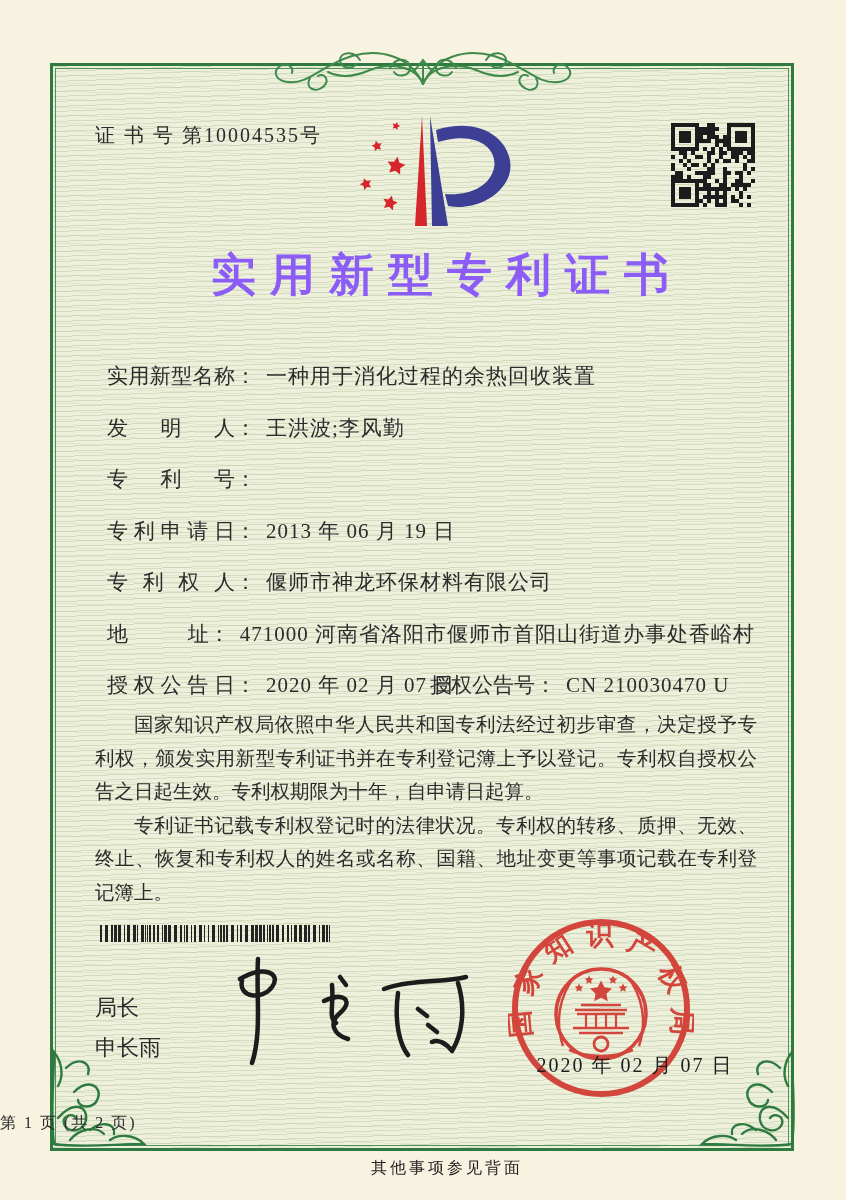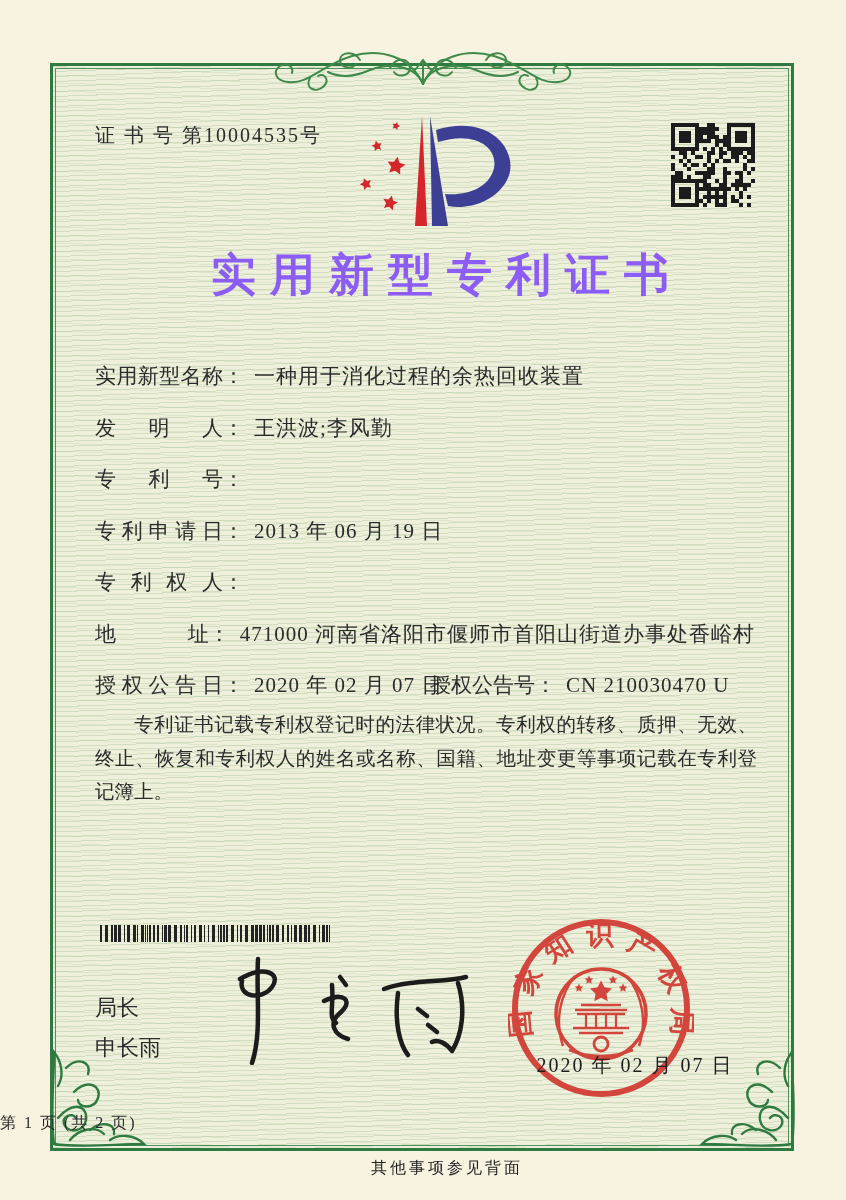"实用新型名称" .flabel { margin-left: none -> 12px }
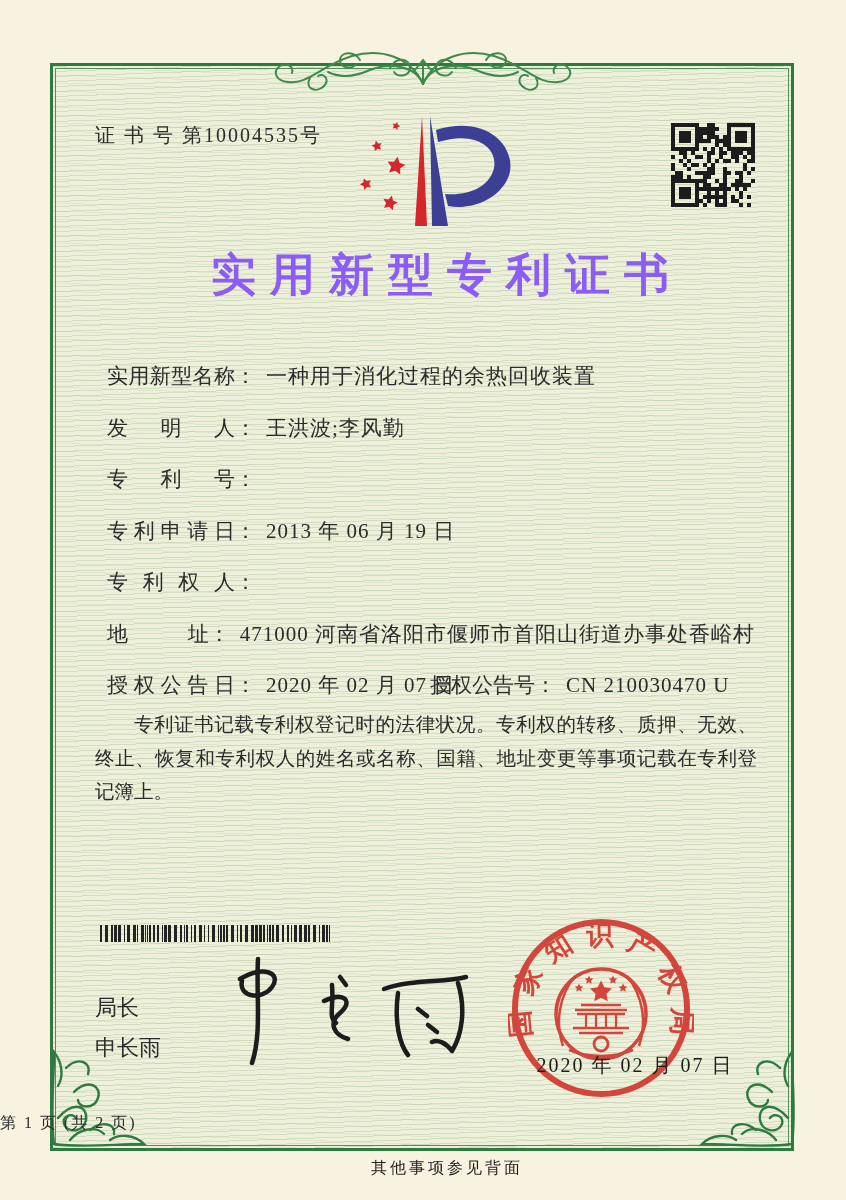"偃师市神龙环保材料有限公司" span.fvalue { html: none -> <span>偃师市神龙环保材料有限公司</span> }
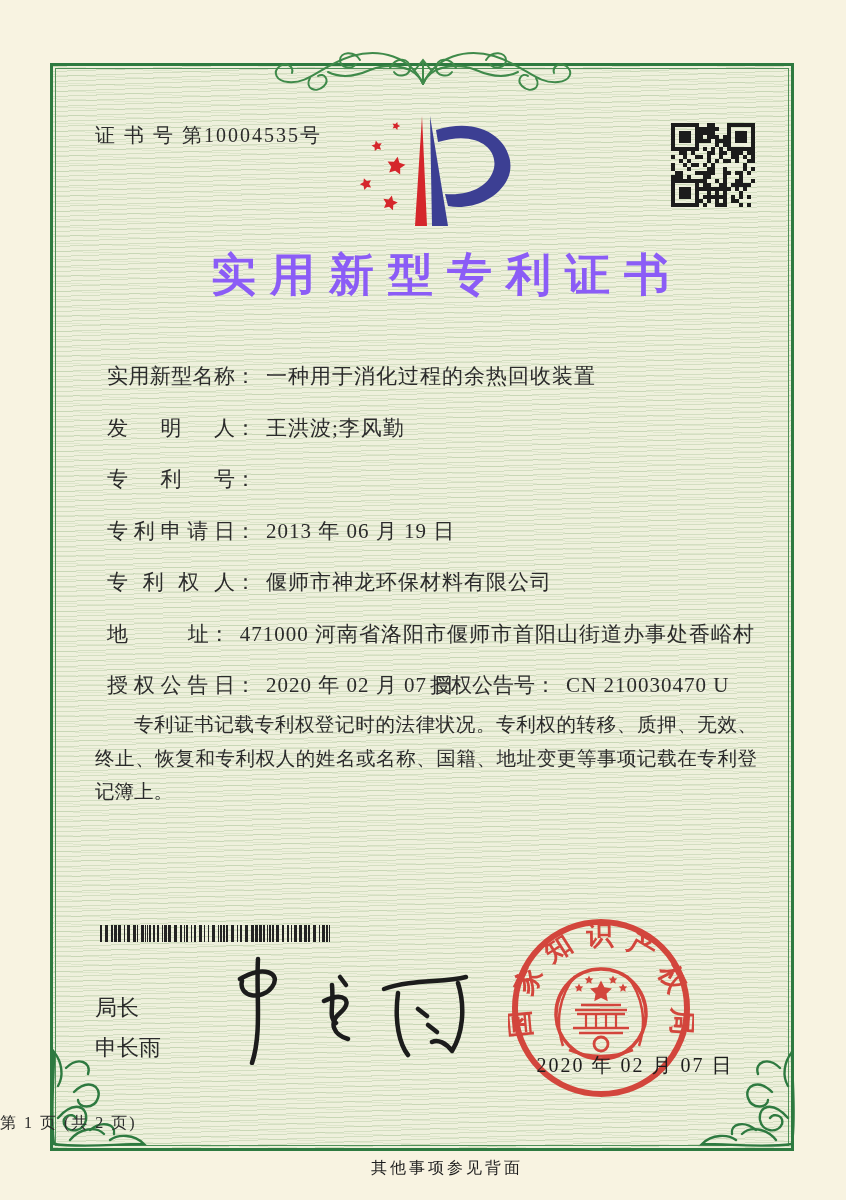"国家知识产权局依照中华人民共和国专利法经过初步审查，决定授予专利权，颁发实用新型" p { html: none -> <p>国家知识产权局依照中华人民共和国专利法经过初步审查，决定授予专利权，颁发实用新型专利证书并在专利登记簿上予以登记。专利权自授权公告之日起生效。专利权期限为十年，自申请日起算。</p> }
